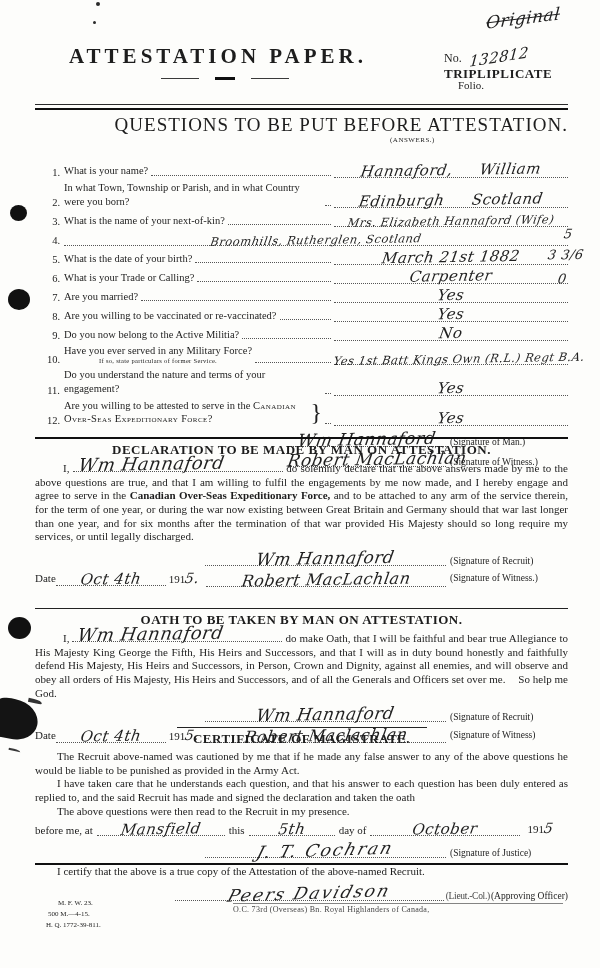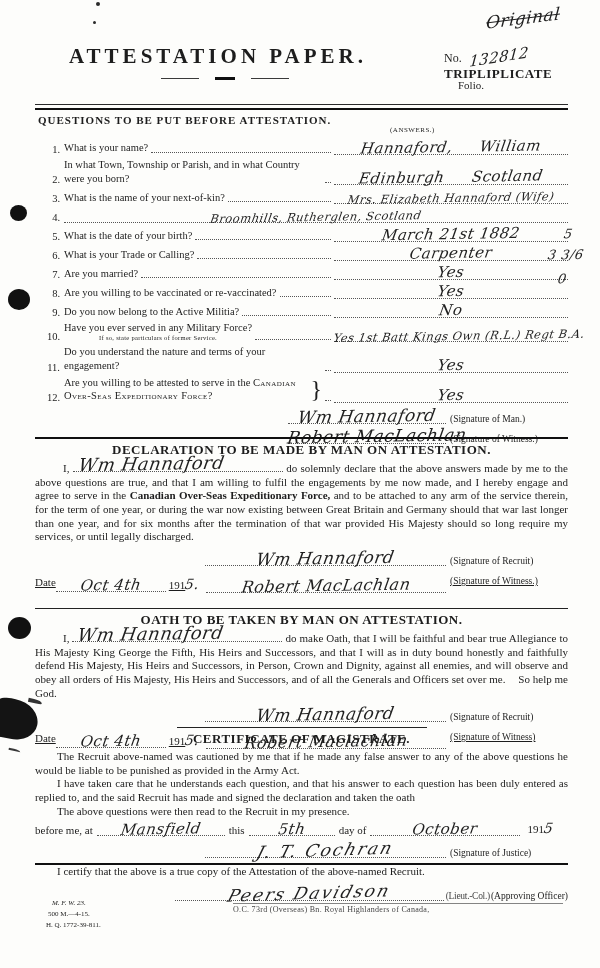"QUESTIONS TO BE PUT BEFORE" .q-heading { font-size: 11px -> 19px; font-weight: bold -> normal; text-align: left -> right }
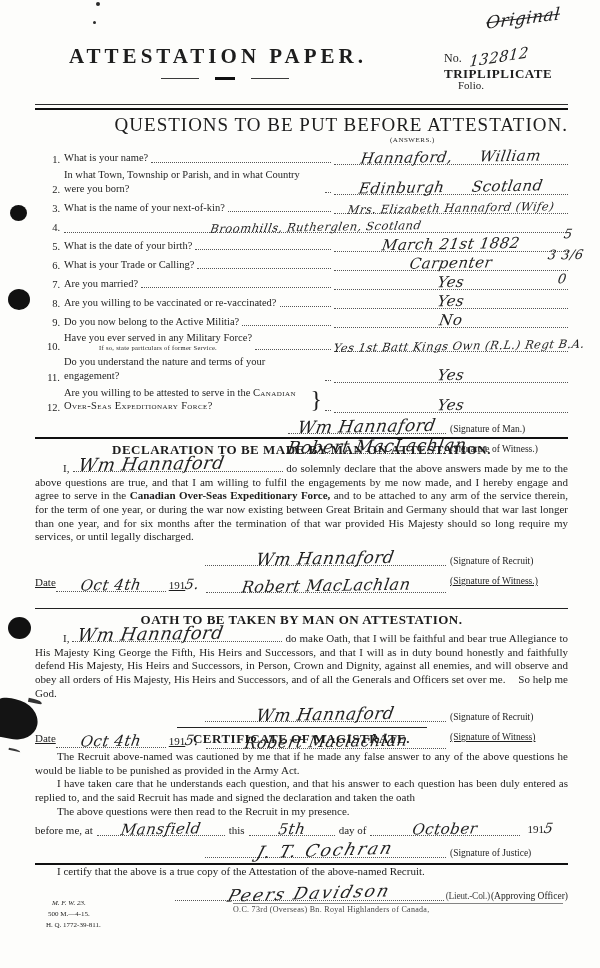"(ANSWERS.)" .answers-label { margin-bottom: 5px -> 18px }
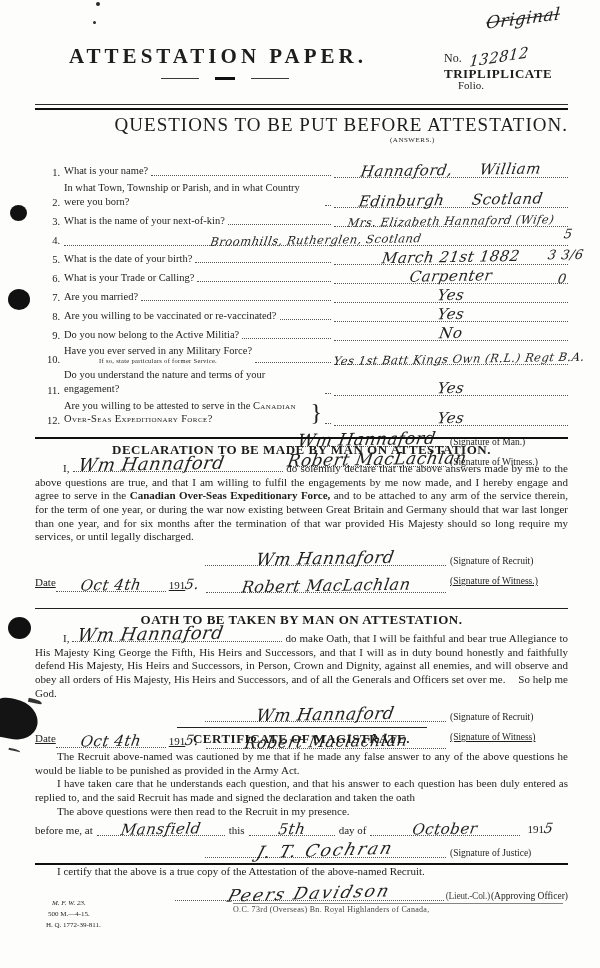"Date" .date-row { align-items: flex-start -> center; margin-top: 10px -> 4px; text-decoration: underline -> none }
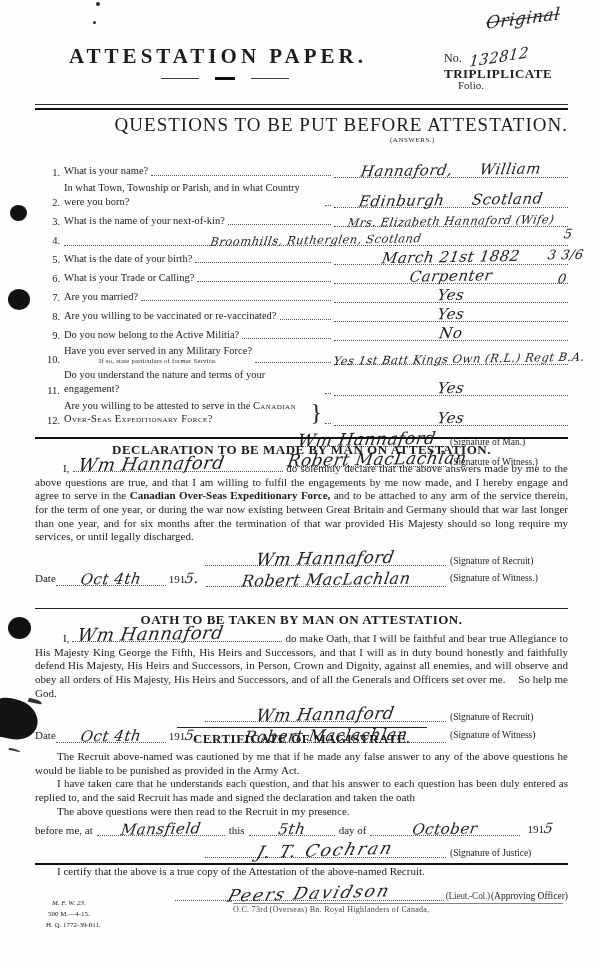"M. F. W. 23." .codes .c1 { font-style: italic -> none; margin-left: 6px -> 12px }
